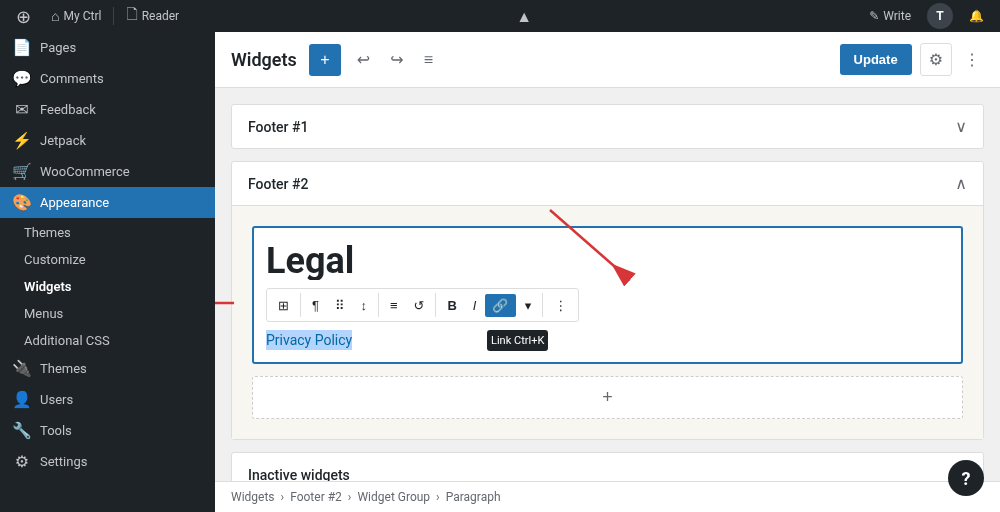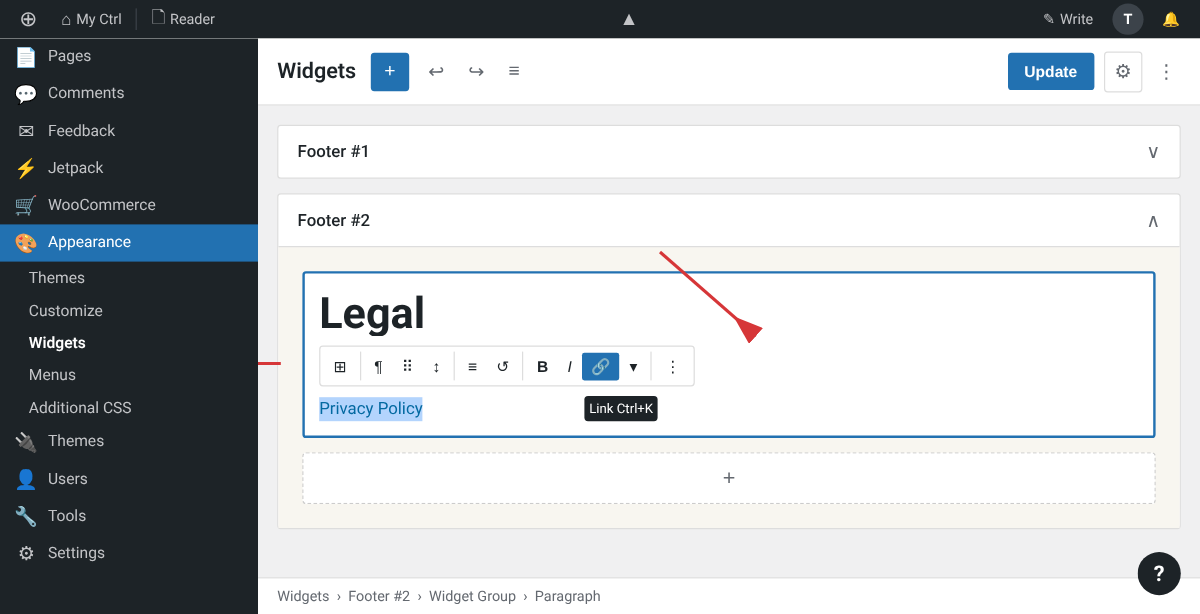"Inactive widgets" div.inactive-accordion { html: none -> <div> <div> <span>Inactive widgets</span> <span>∨</span> </div> </div> }
